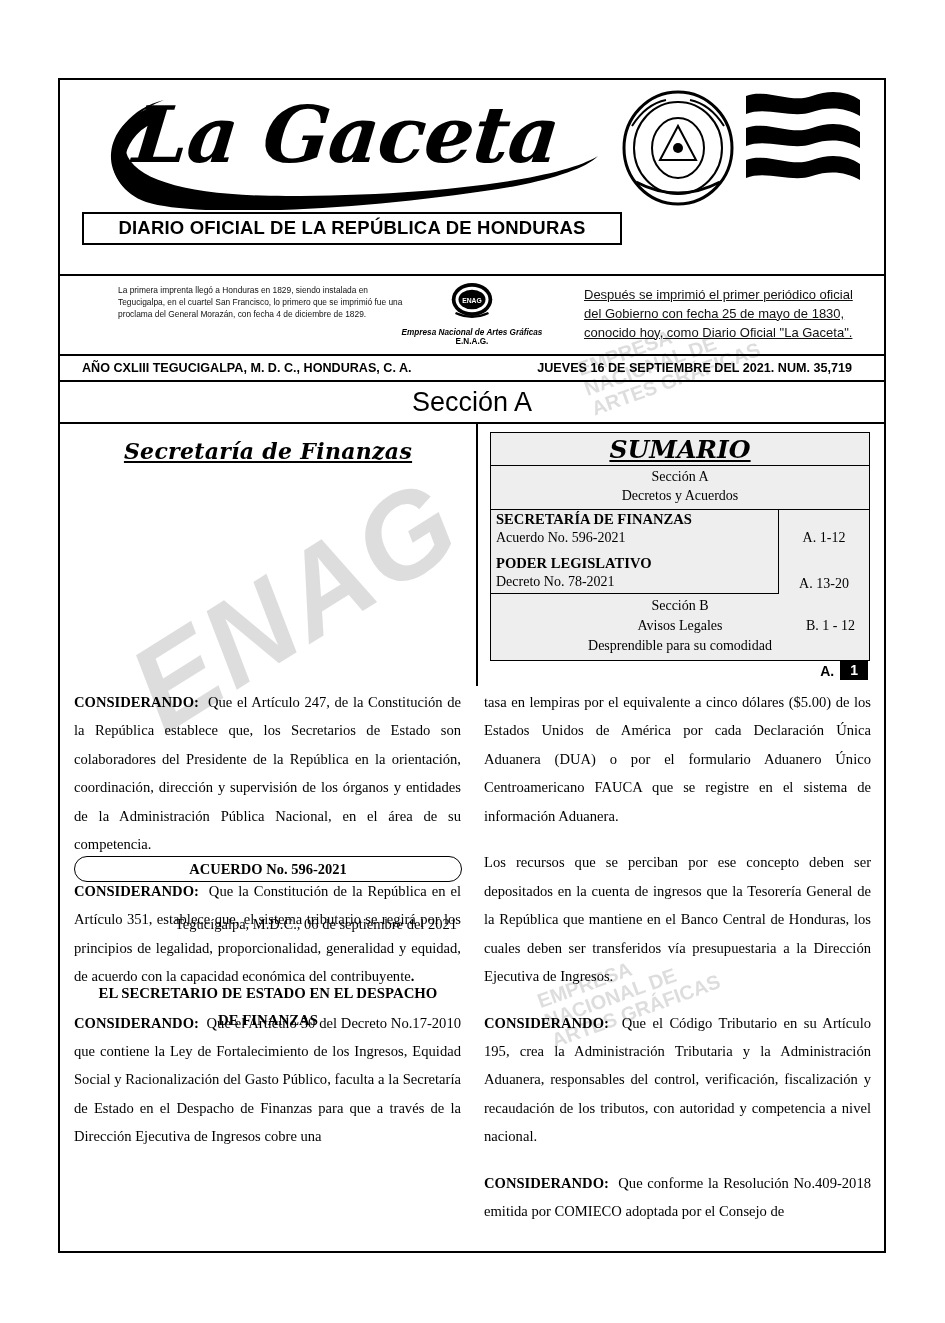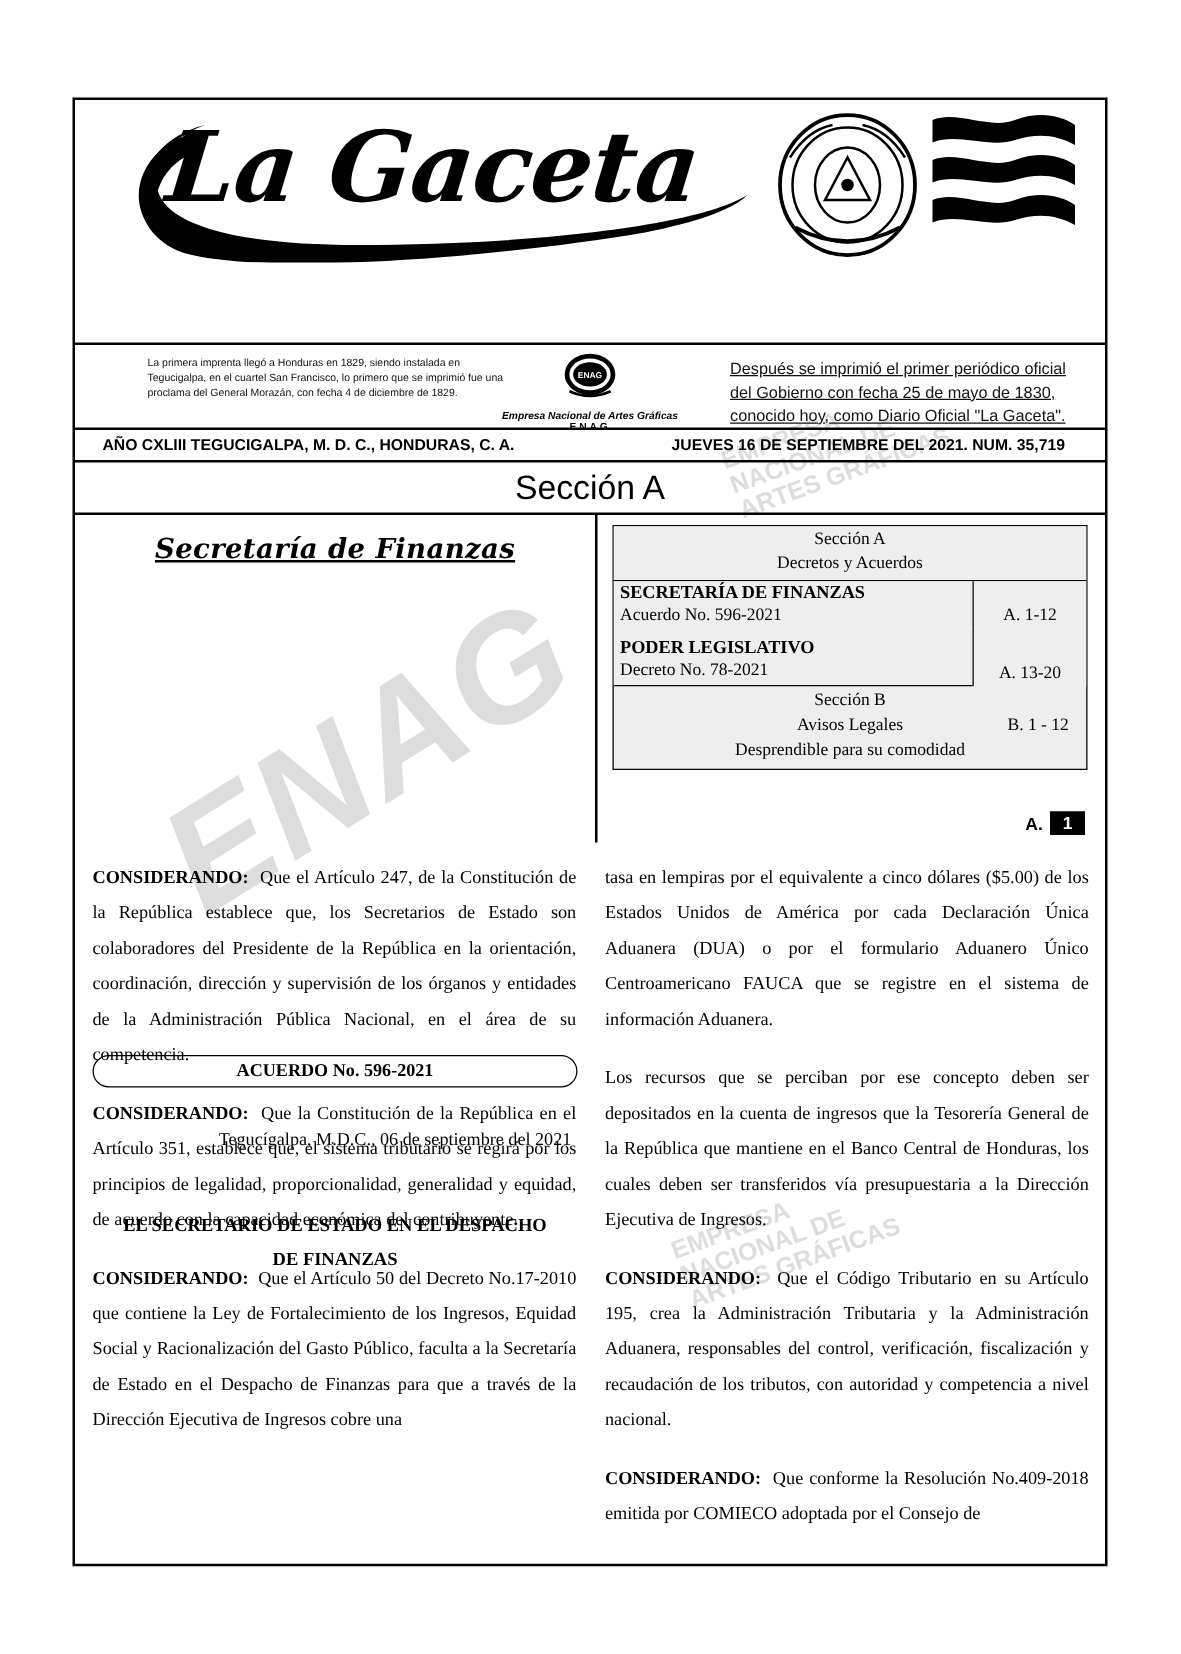"DIARIO OFICIAL DE LA REPÚBLICA" div.diario-box { html: none -> <div> <span>DIARIO OFICIAL DE LA REPÚBLICA DE HONDURAS</span> </div> }
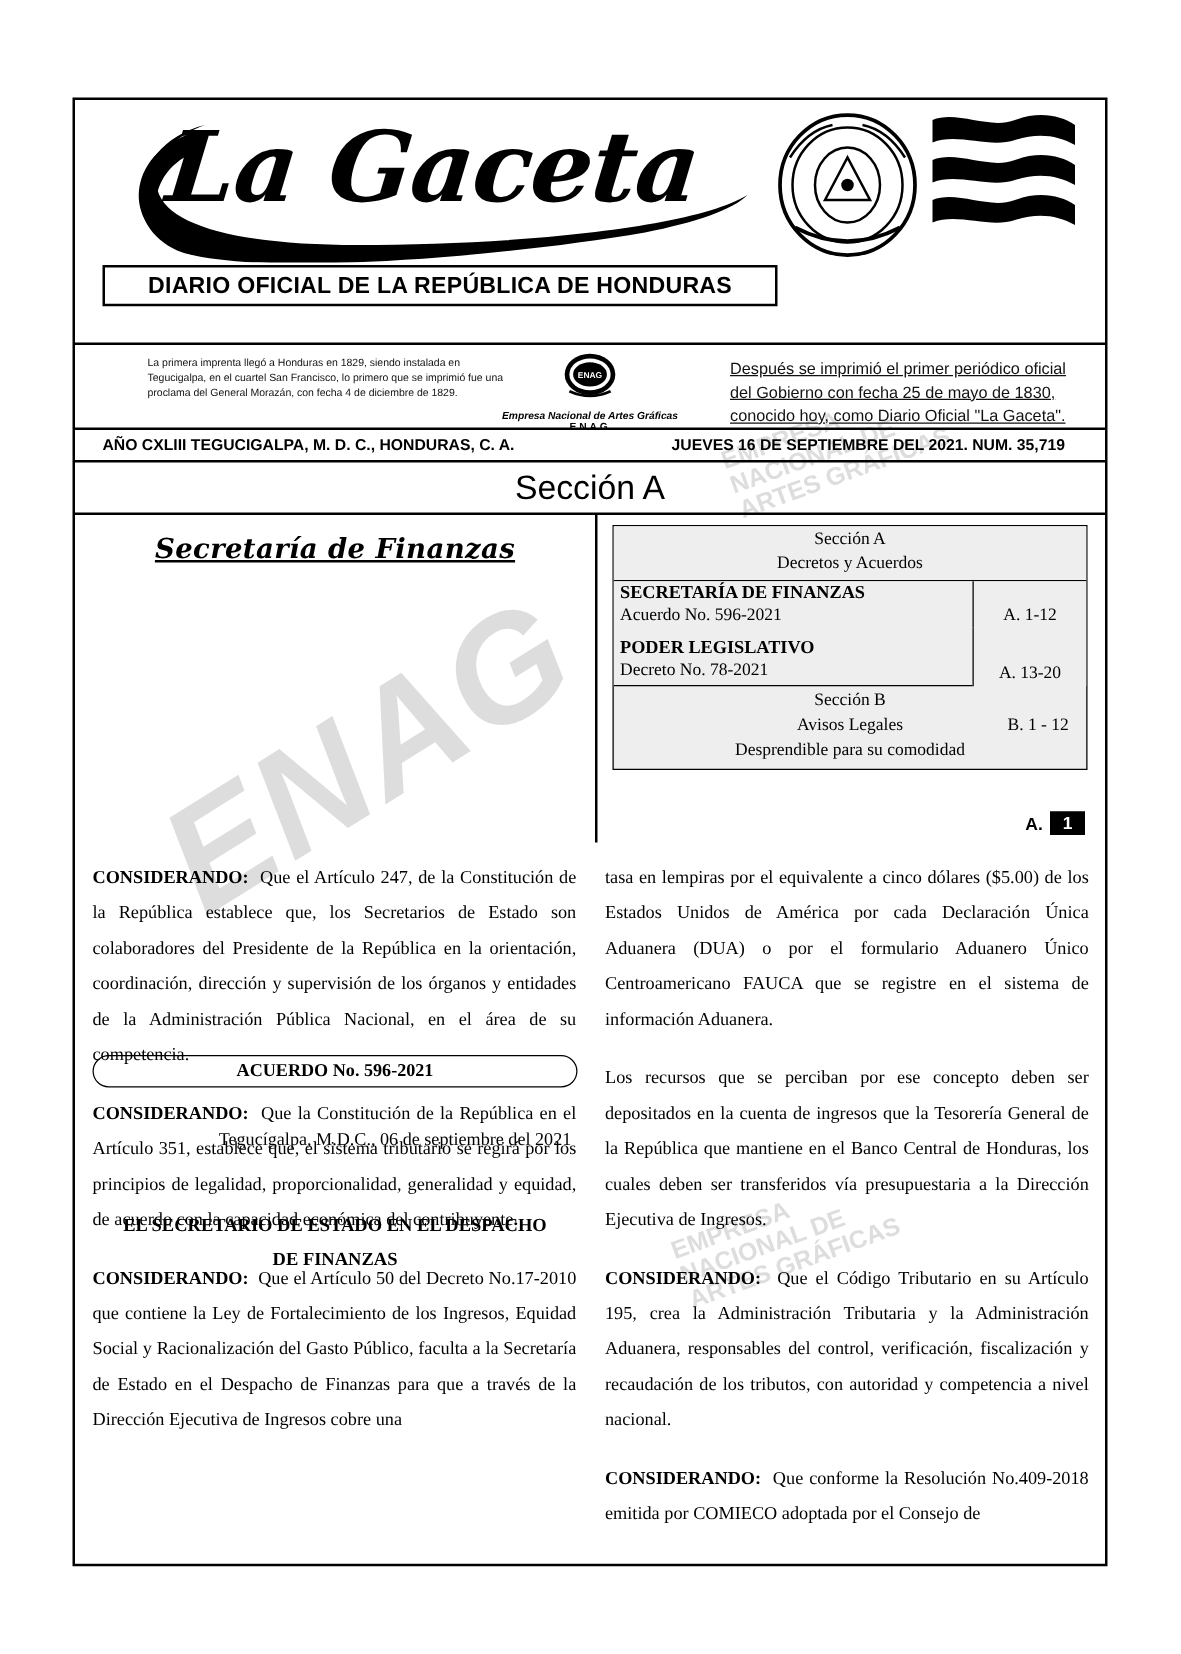"La primera imprenta llegó a" .band { height: 68px -> 80px }
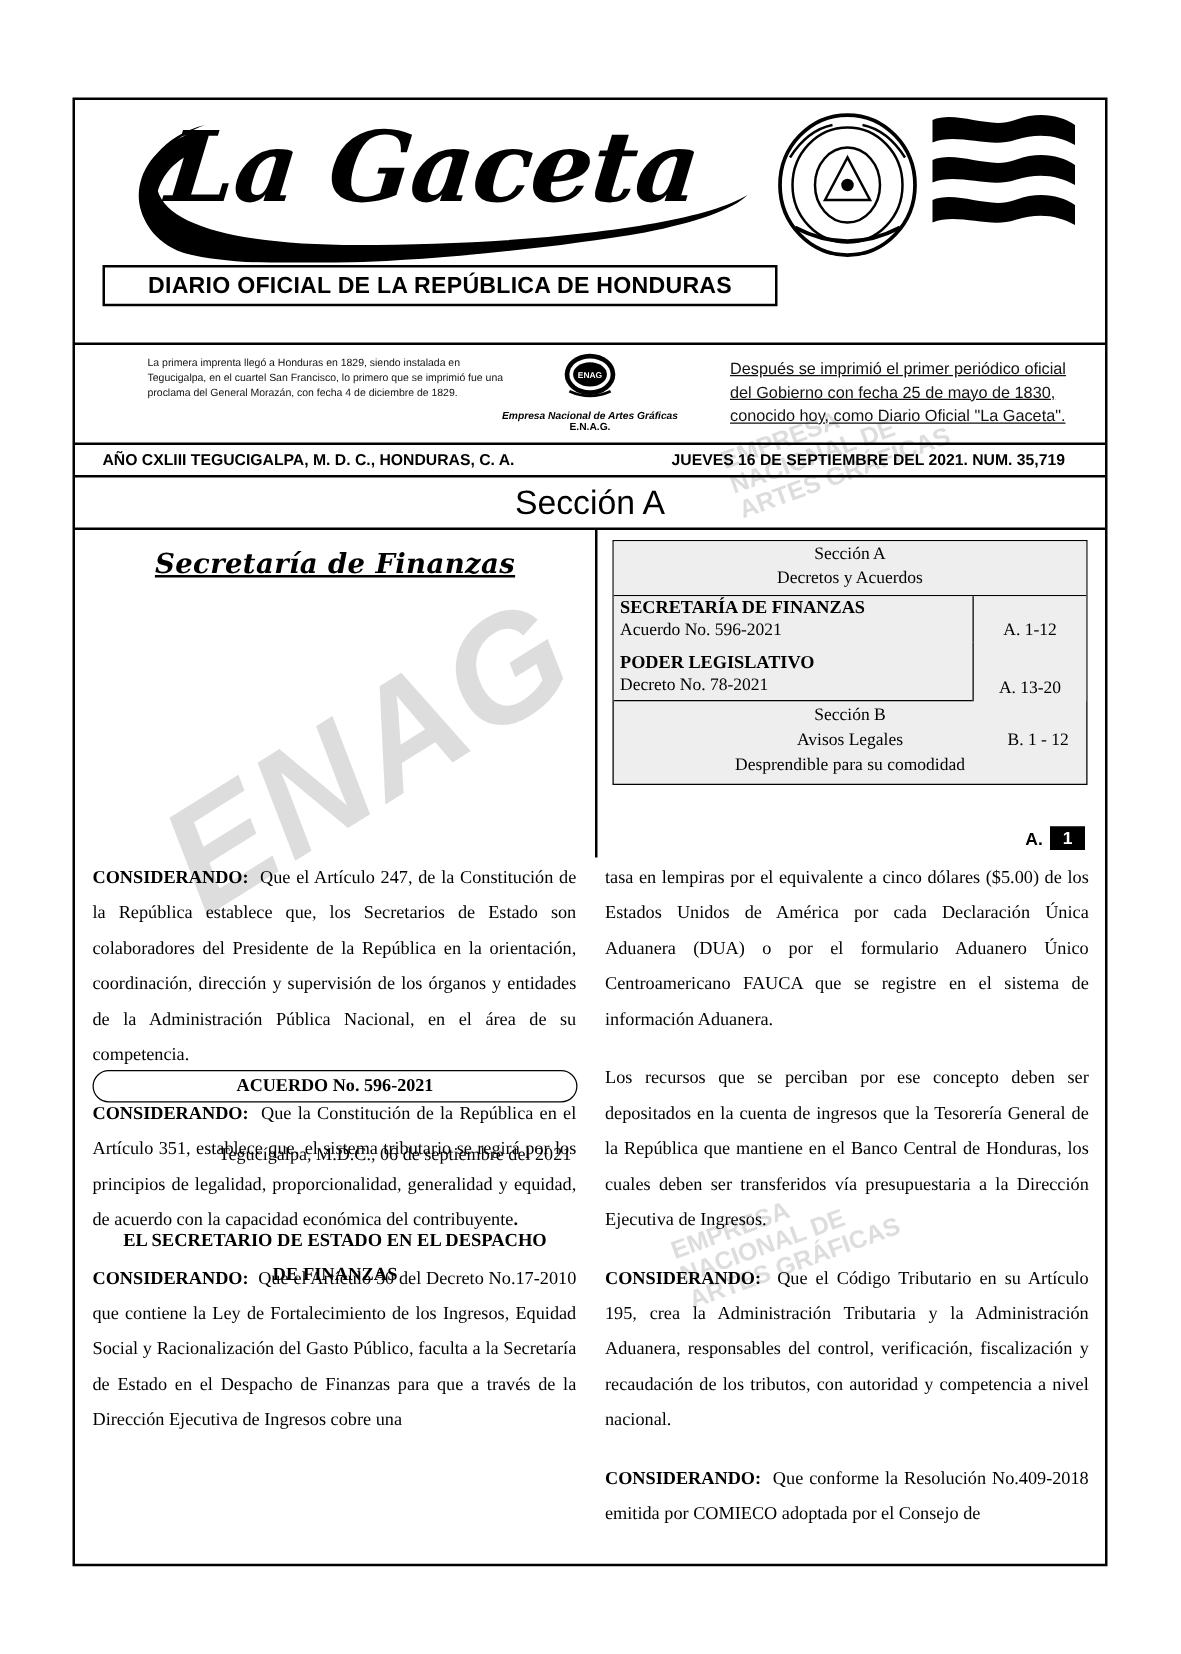"SUMARIO" div.sumario-title { html: none -> <div>SUMARIO</div> }
